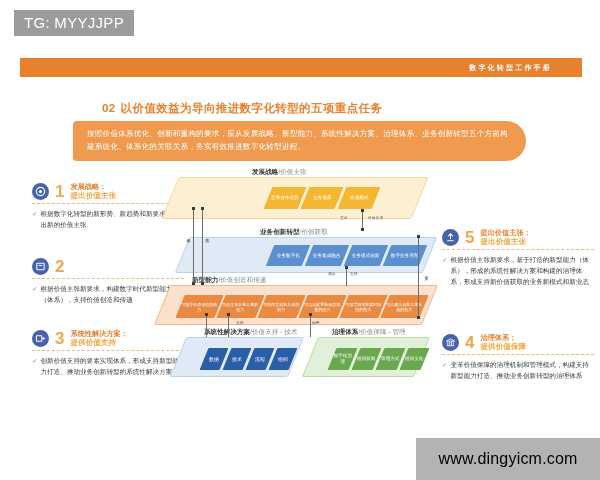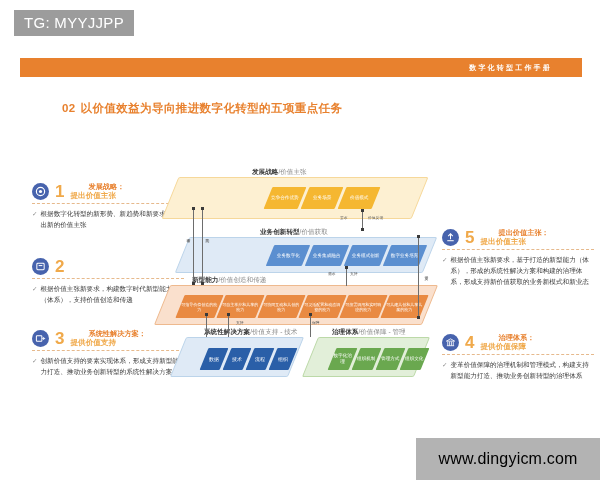"02" .sec-title .num { margin-left: none -> 40px }
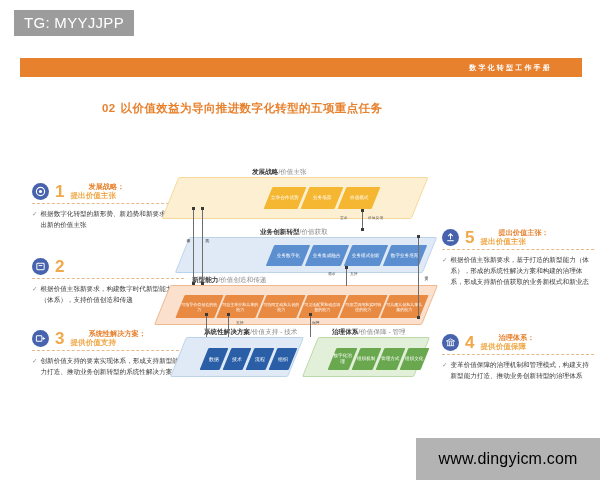"按照价值体系优化、创新和重构的要求，应从发展战略、新型能力、系统性解决方案、治理" div.intro { html: none -> <div>按照价值体系优化、创新和重构的要求，应从发展战略、新型能力、系统性解决方案、治理体系、业务创新转型五个方面构建系统化、体系化的关联关系，务实有效推进数字化转型进程。</div> }
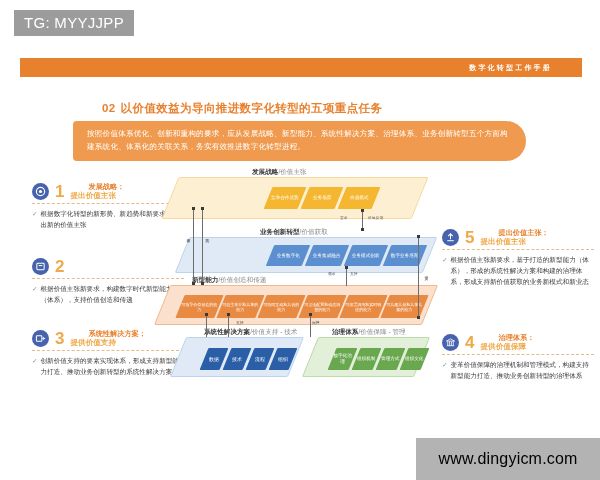"发展战略：" .task-t1 { margin-left: 18px -> none }
